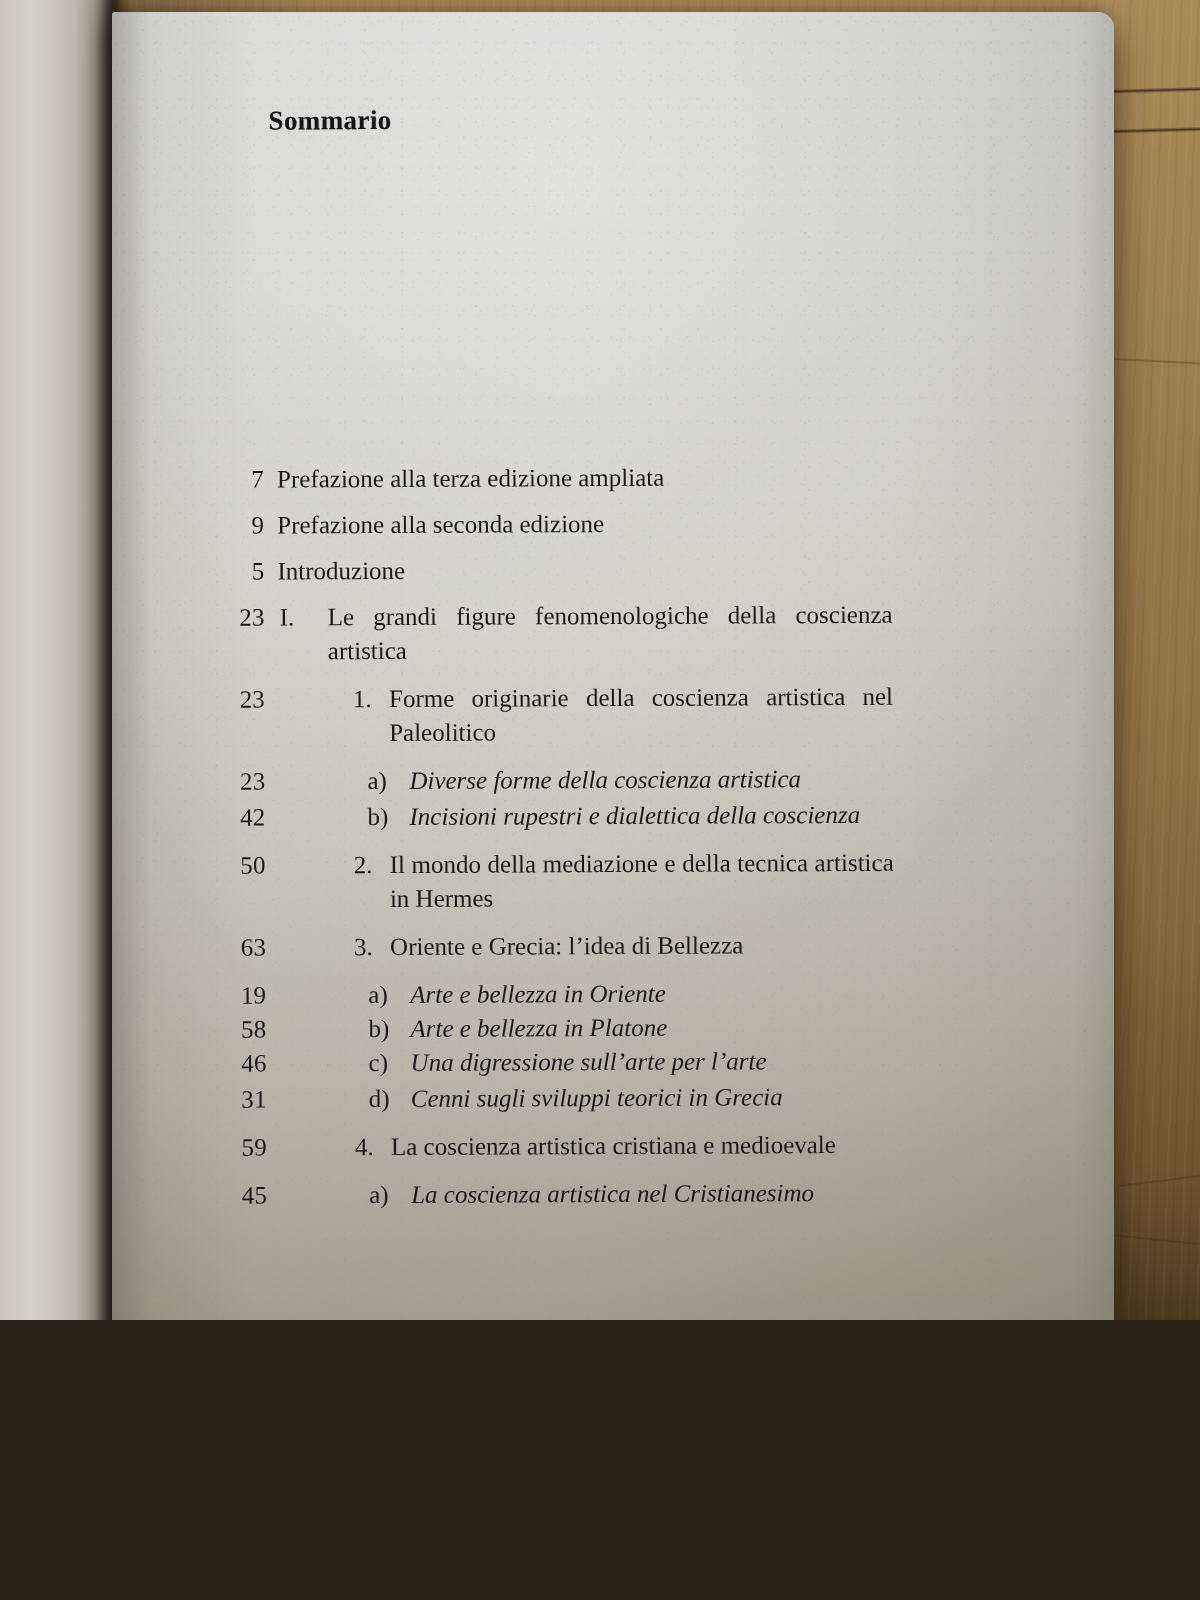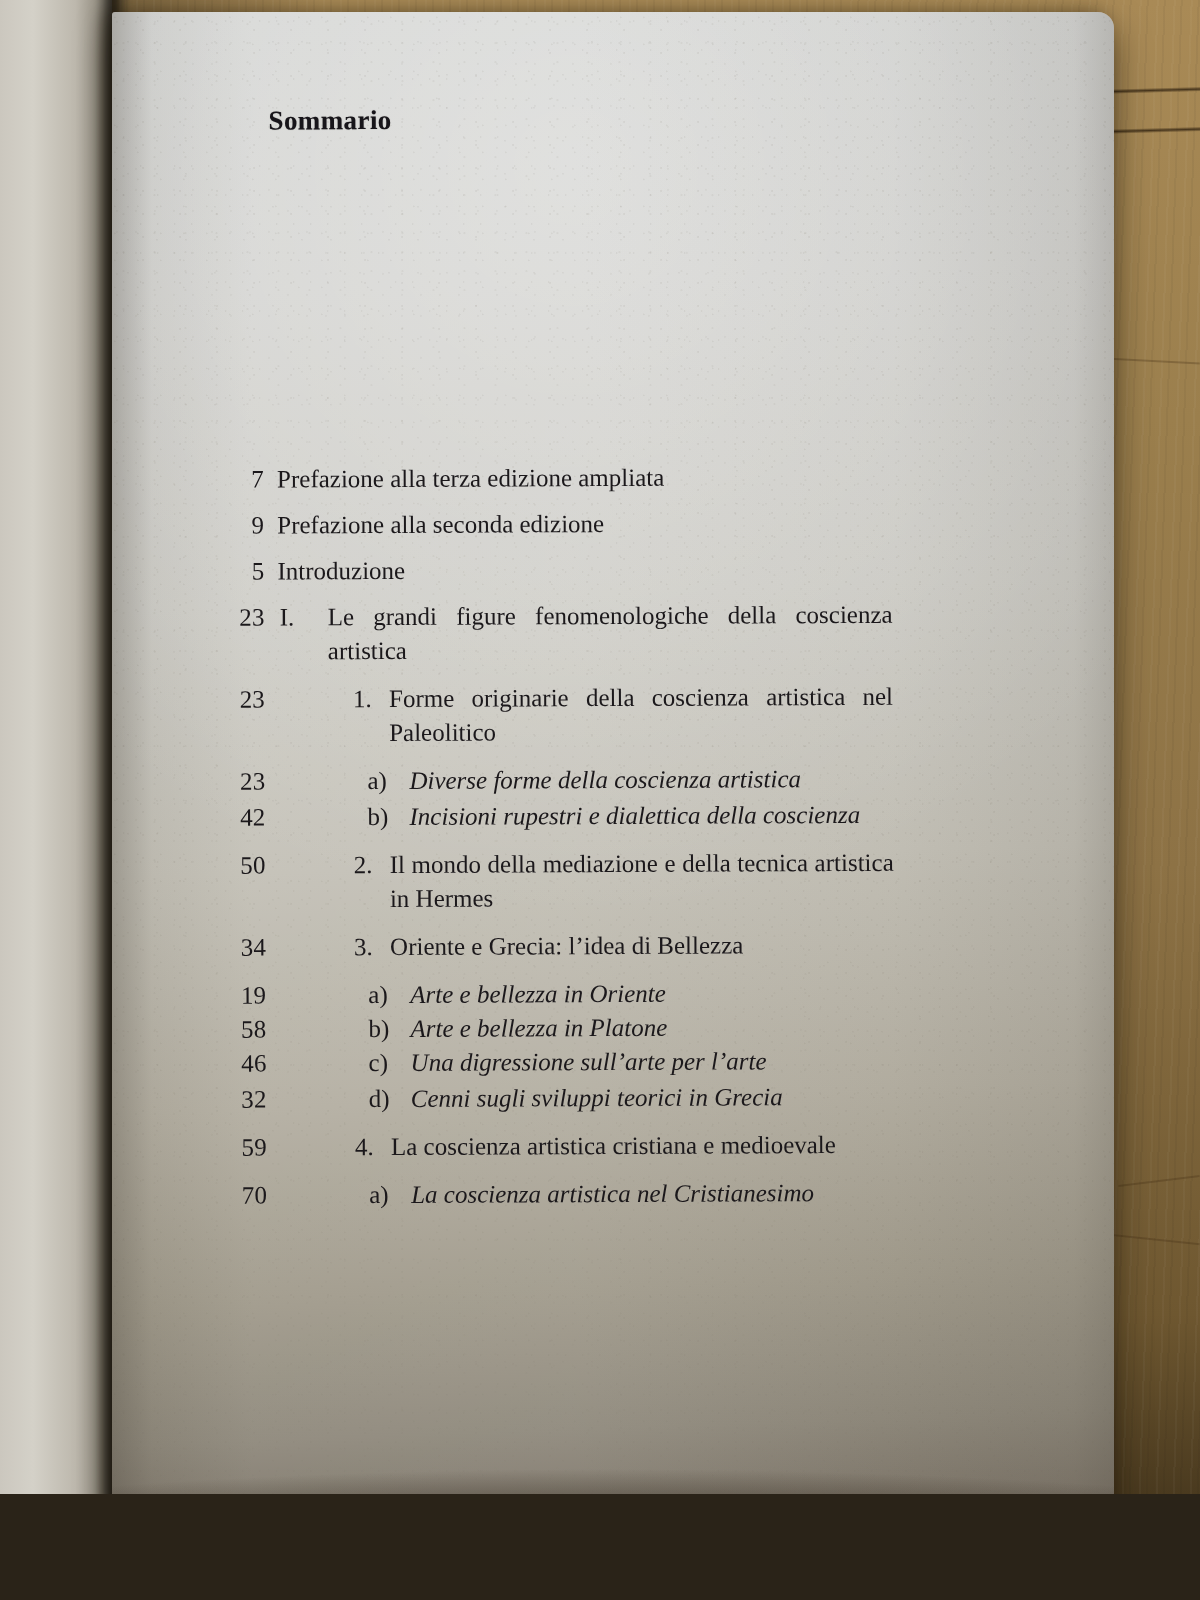"Sommario" #page-root { height: 1494px -> 1320px }
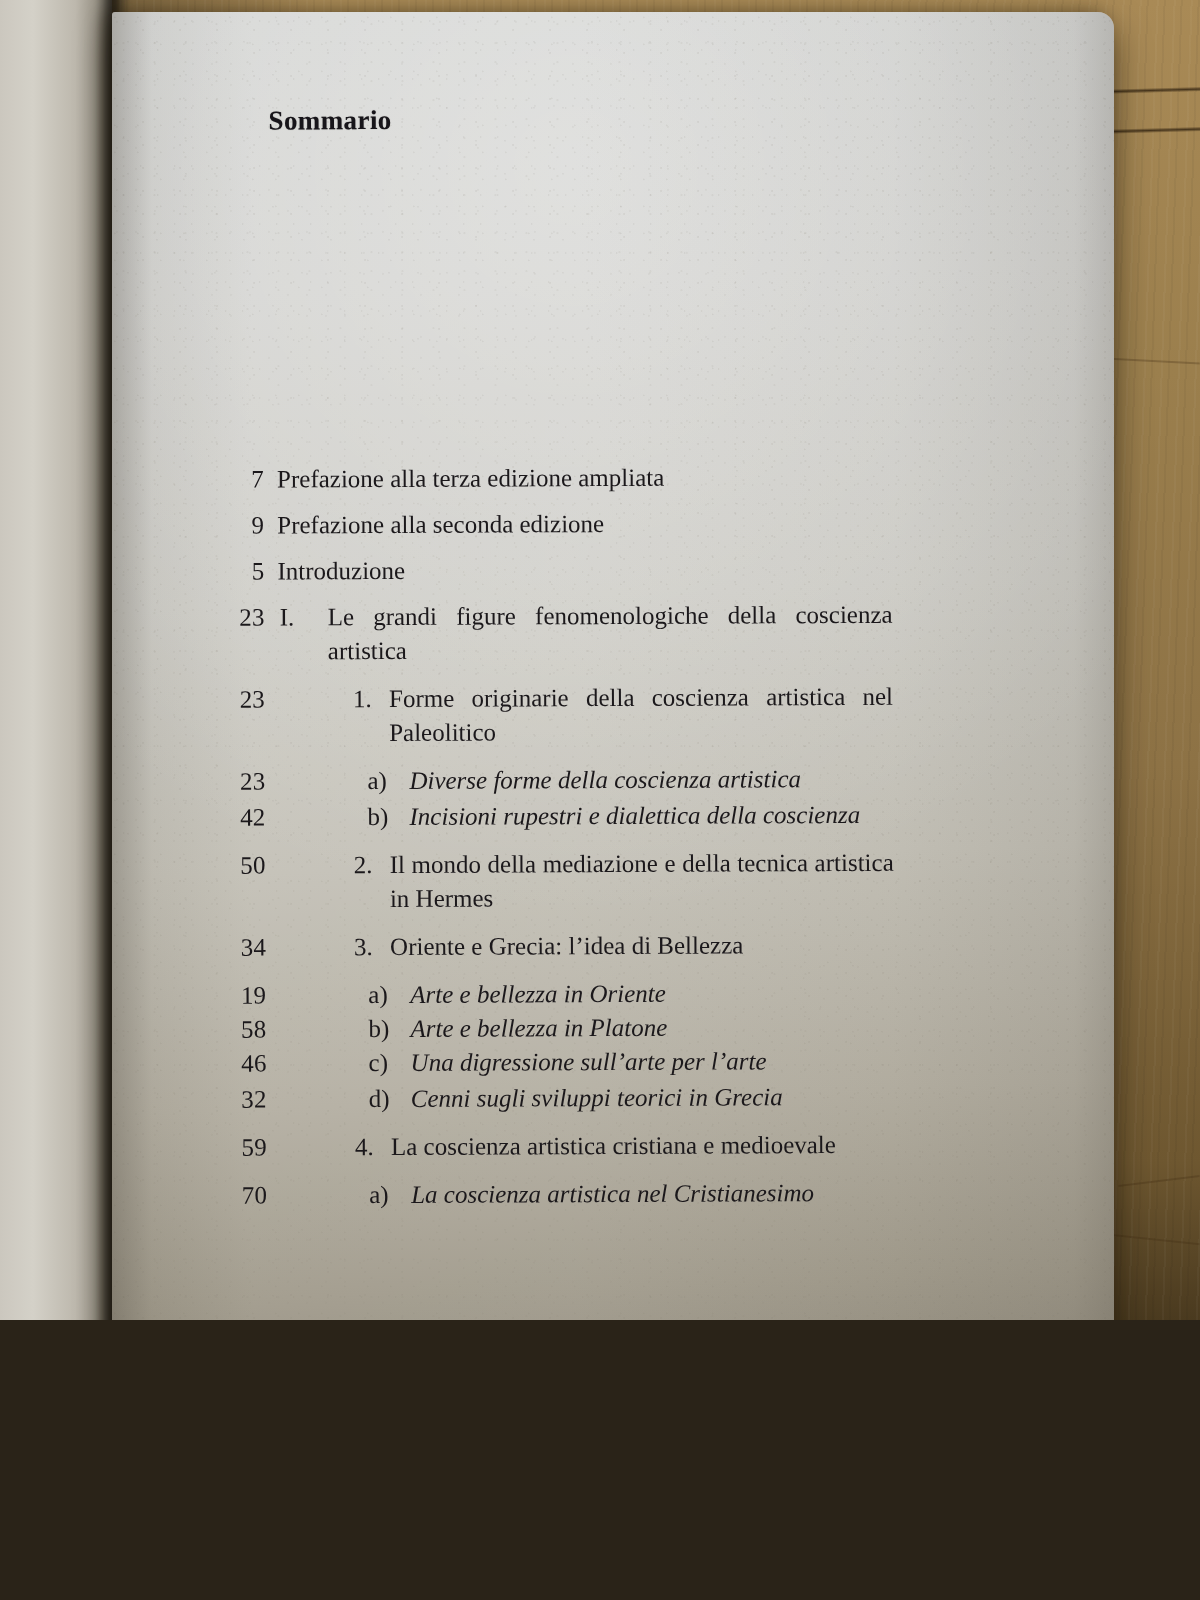"34" div.pageno { text: 34 -> 63 }
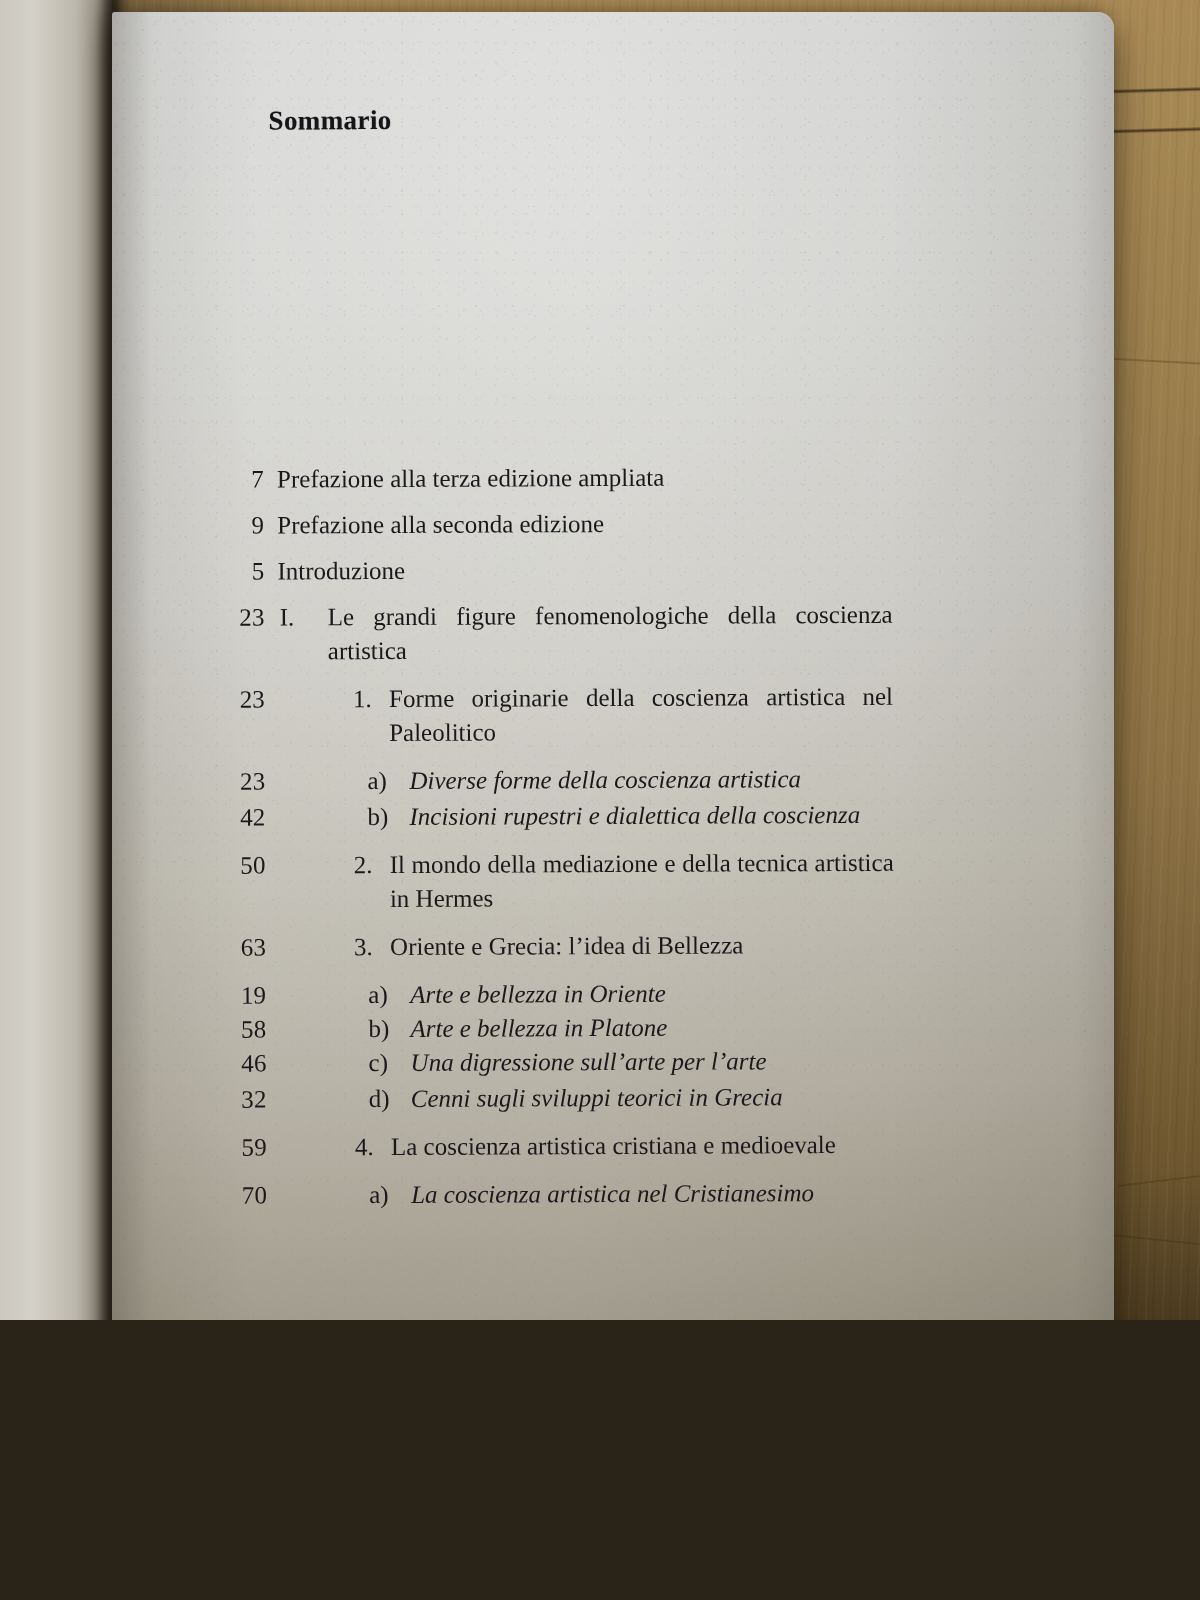"32" div.pageno { text: 32 -> 31 }
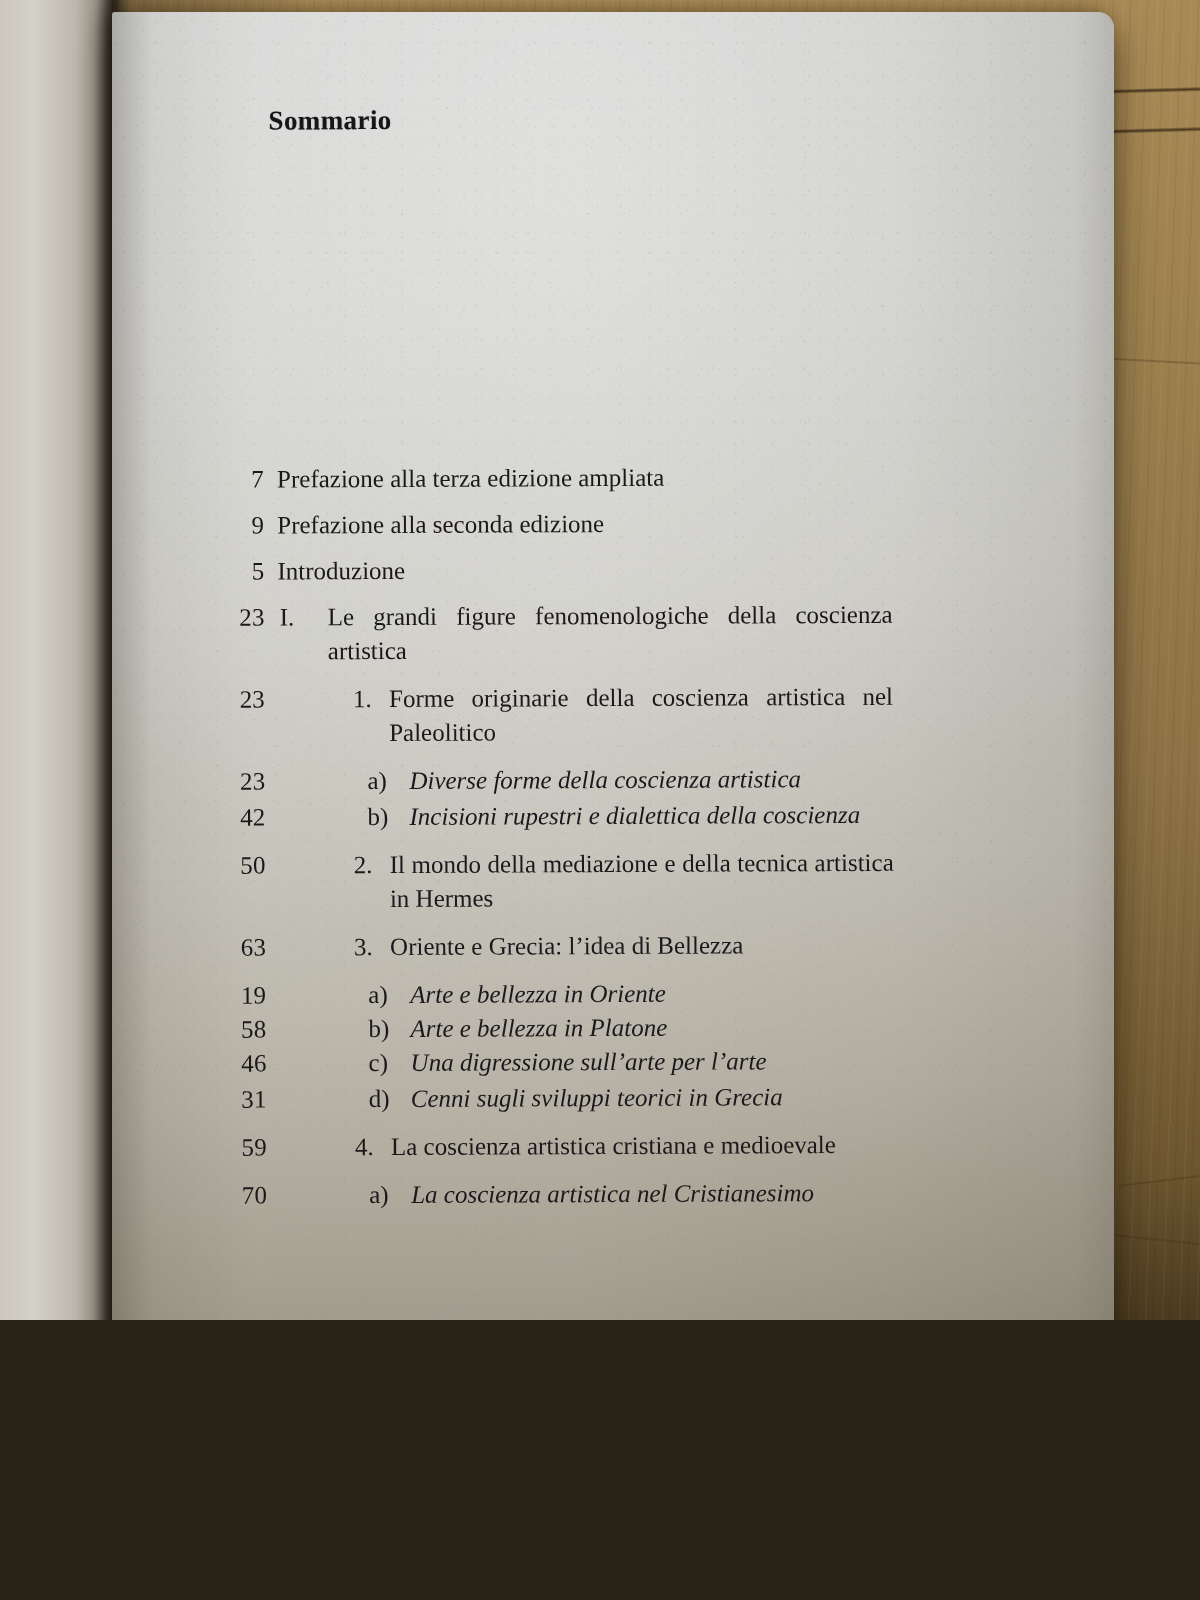"70" div.pageno { text: 70 -> 45 }
